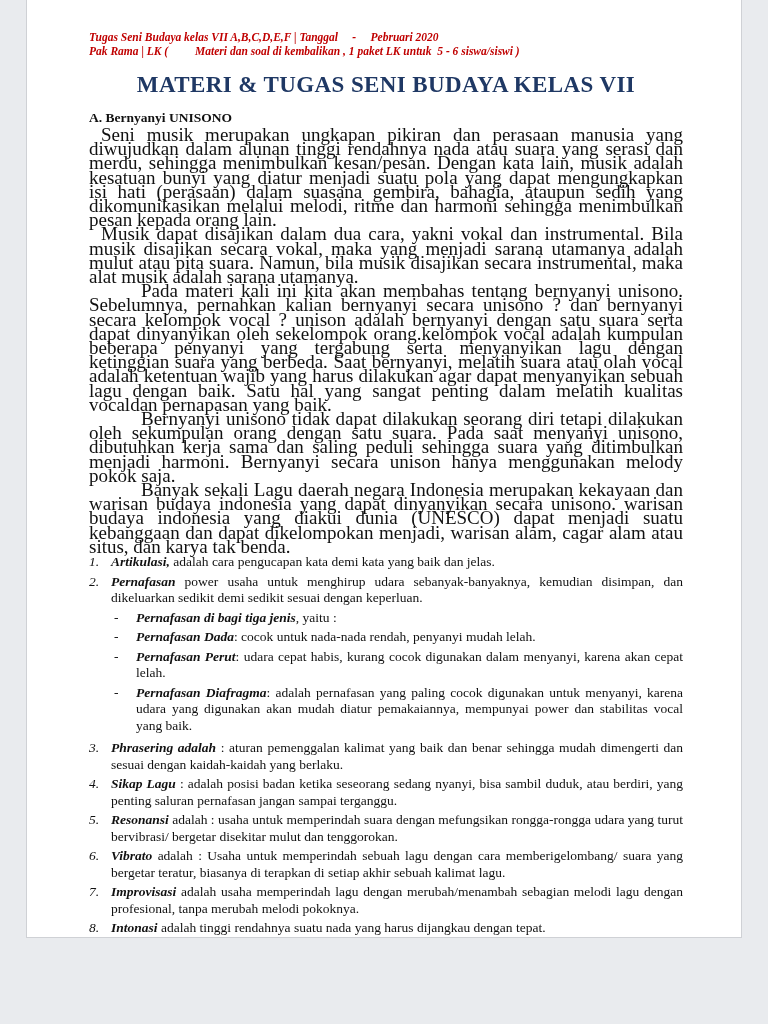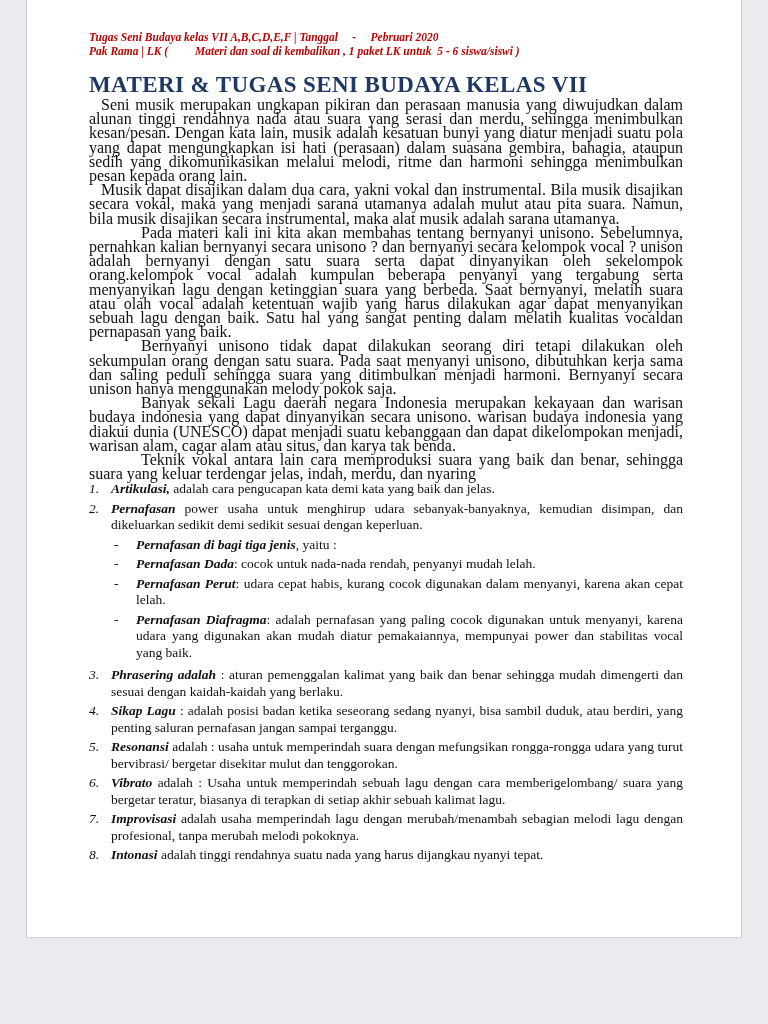"MATERI & TUGAS SENI BUDAYA" .doc-title { text-align: left -> center }
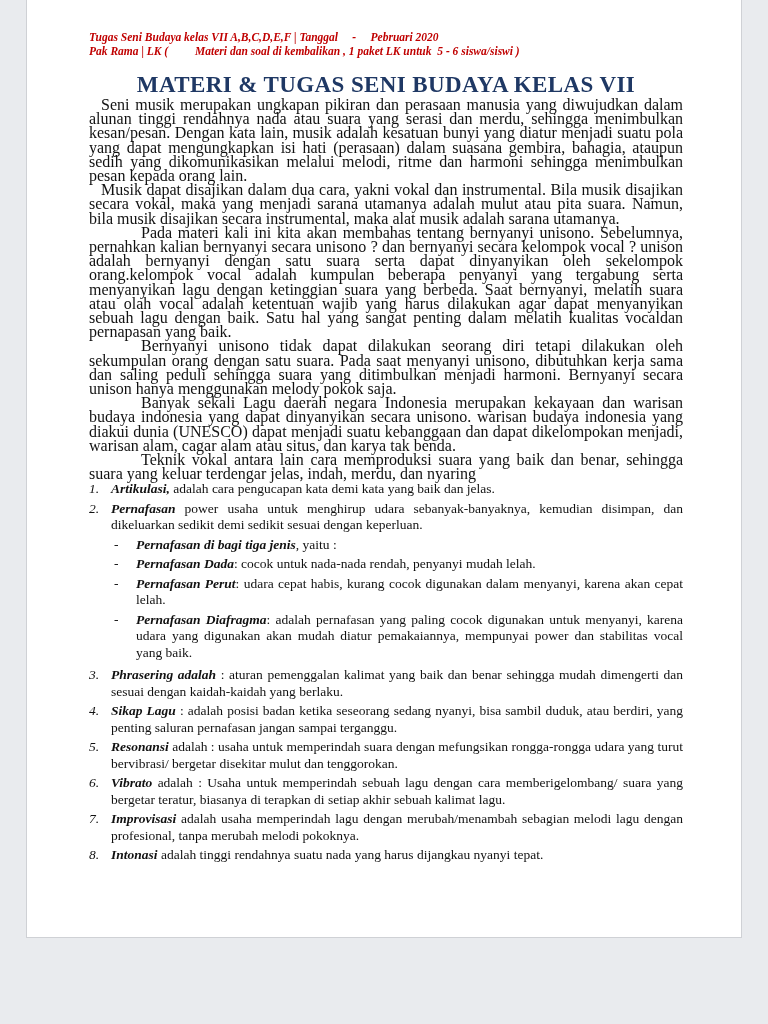"A. Bernyanyi UNISONO" div.sec-heading { html: none -> <div>A. Bernyanyi UNISONO</div> }
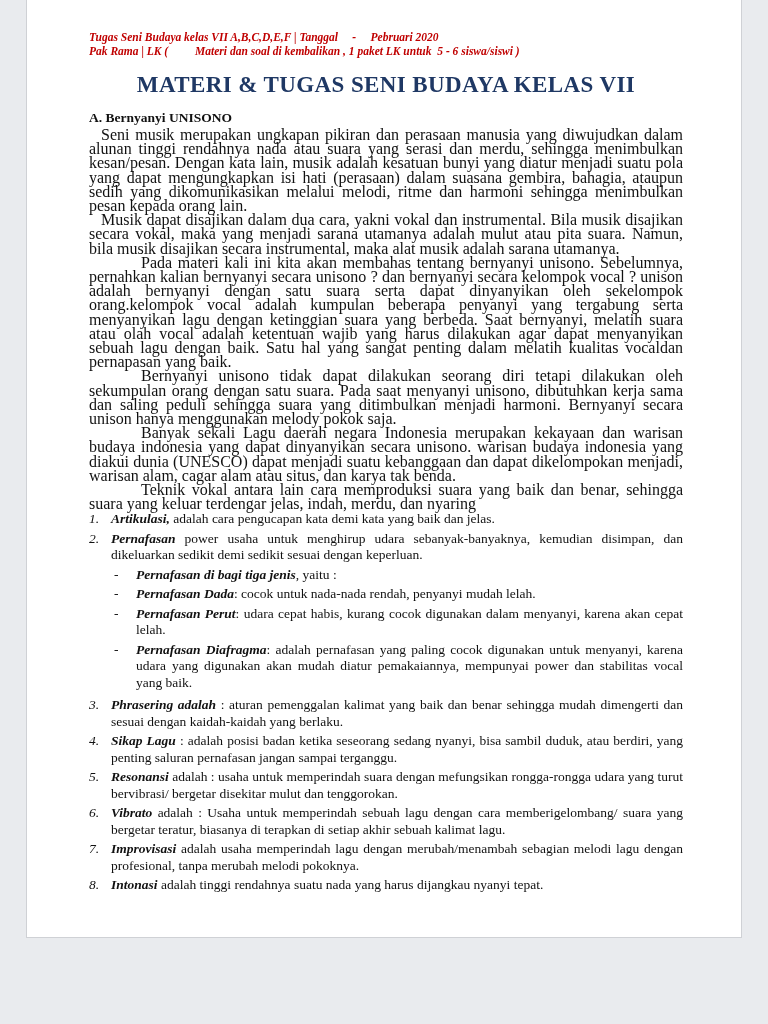"Seni musik merupakan ungkapan pikiran" .para { font-size: 16px -> 19px }
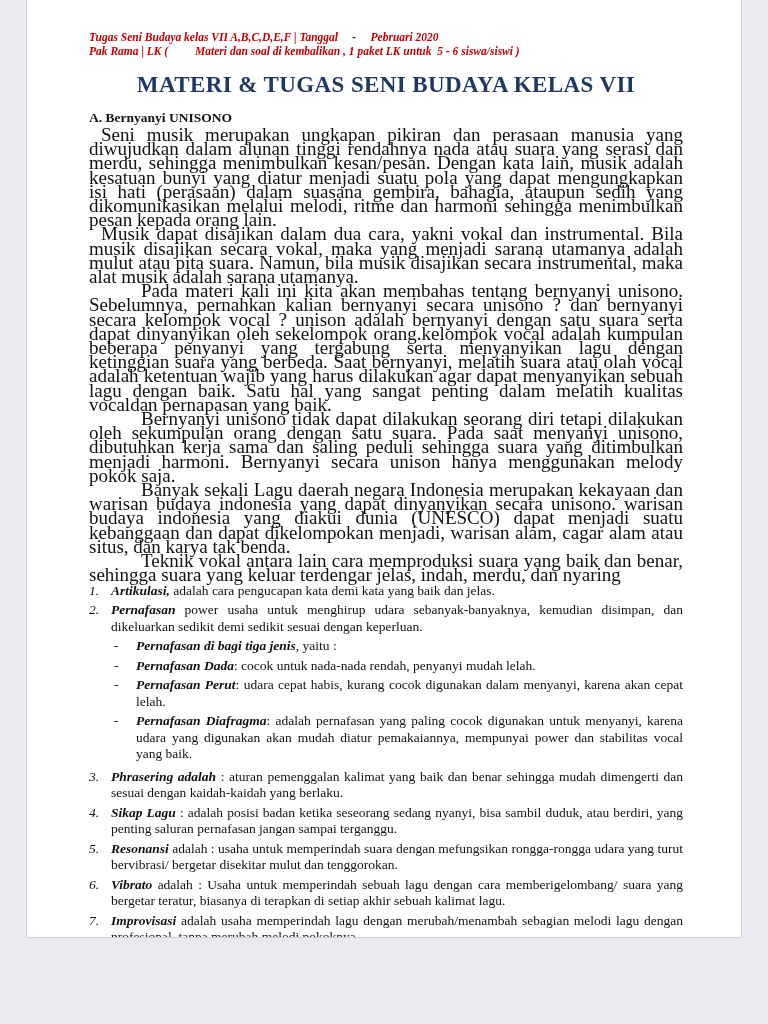"Teknik vokal antara lain cara" p.para { html: <p>Teknik vokal antara lain cara memproduksi suara yang baik dan benar, sehingga suara yang keluar terdengar jelas, indah, merdu, dan nyaring</p> -> none }
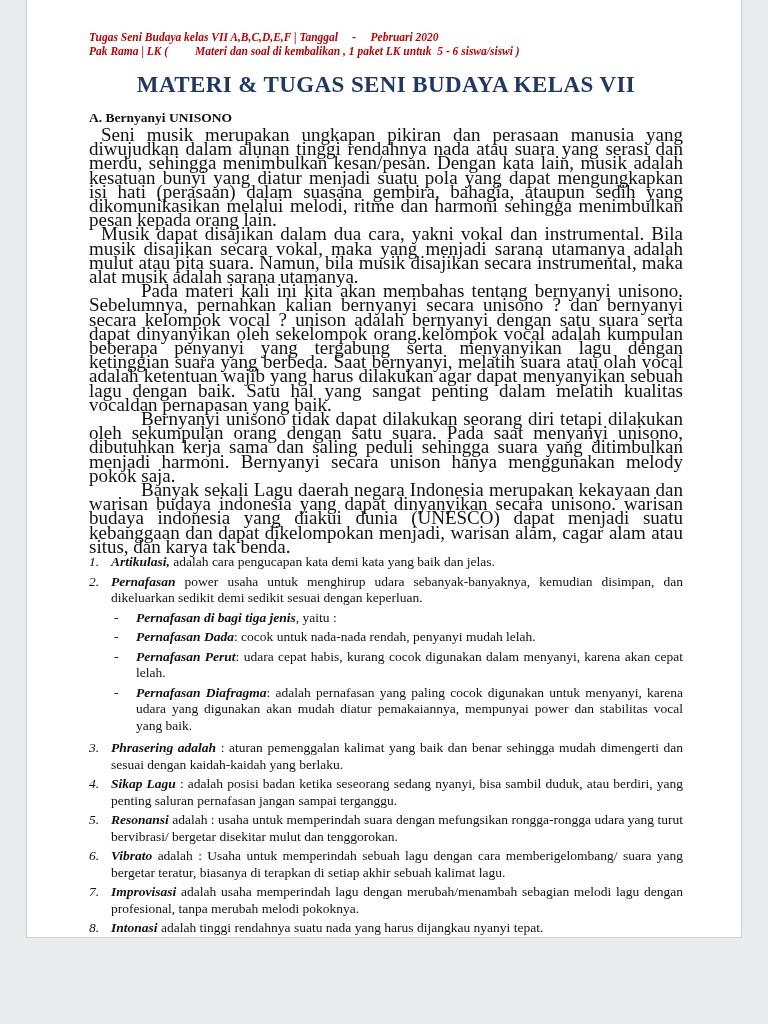"adalah tinggi rendahnya suatu nada" span { text: nyanyi -> dengan }
